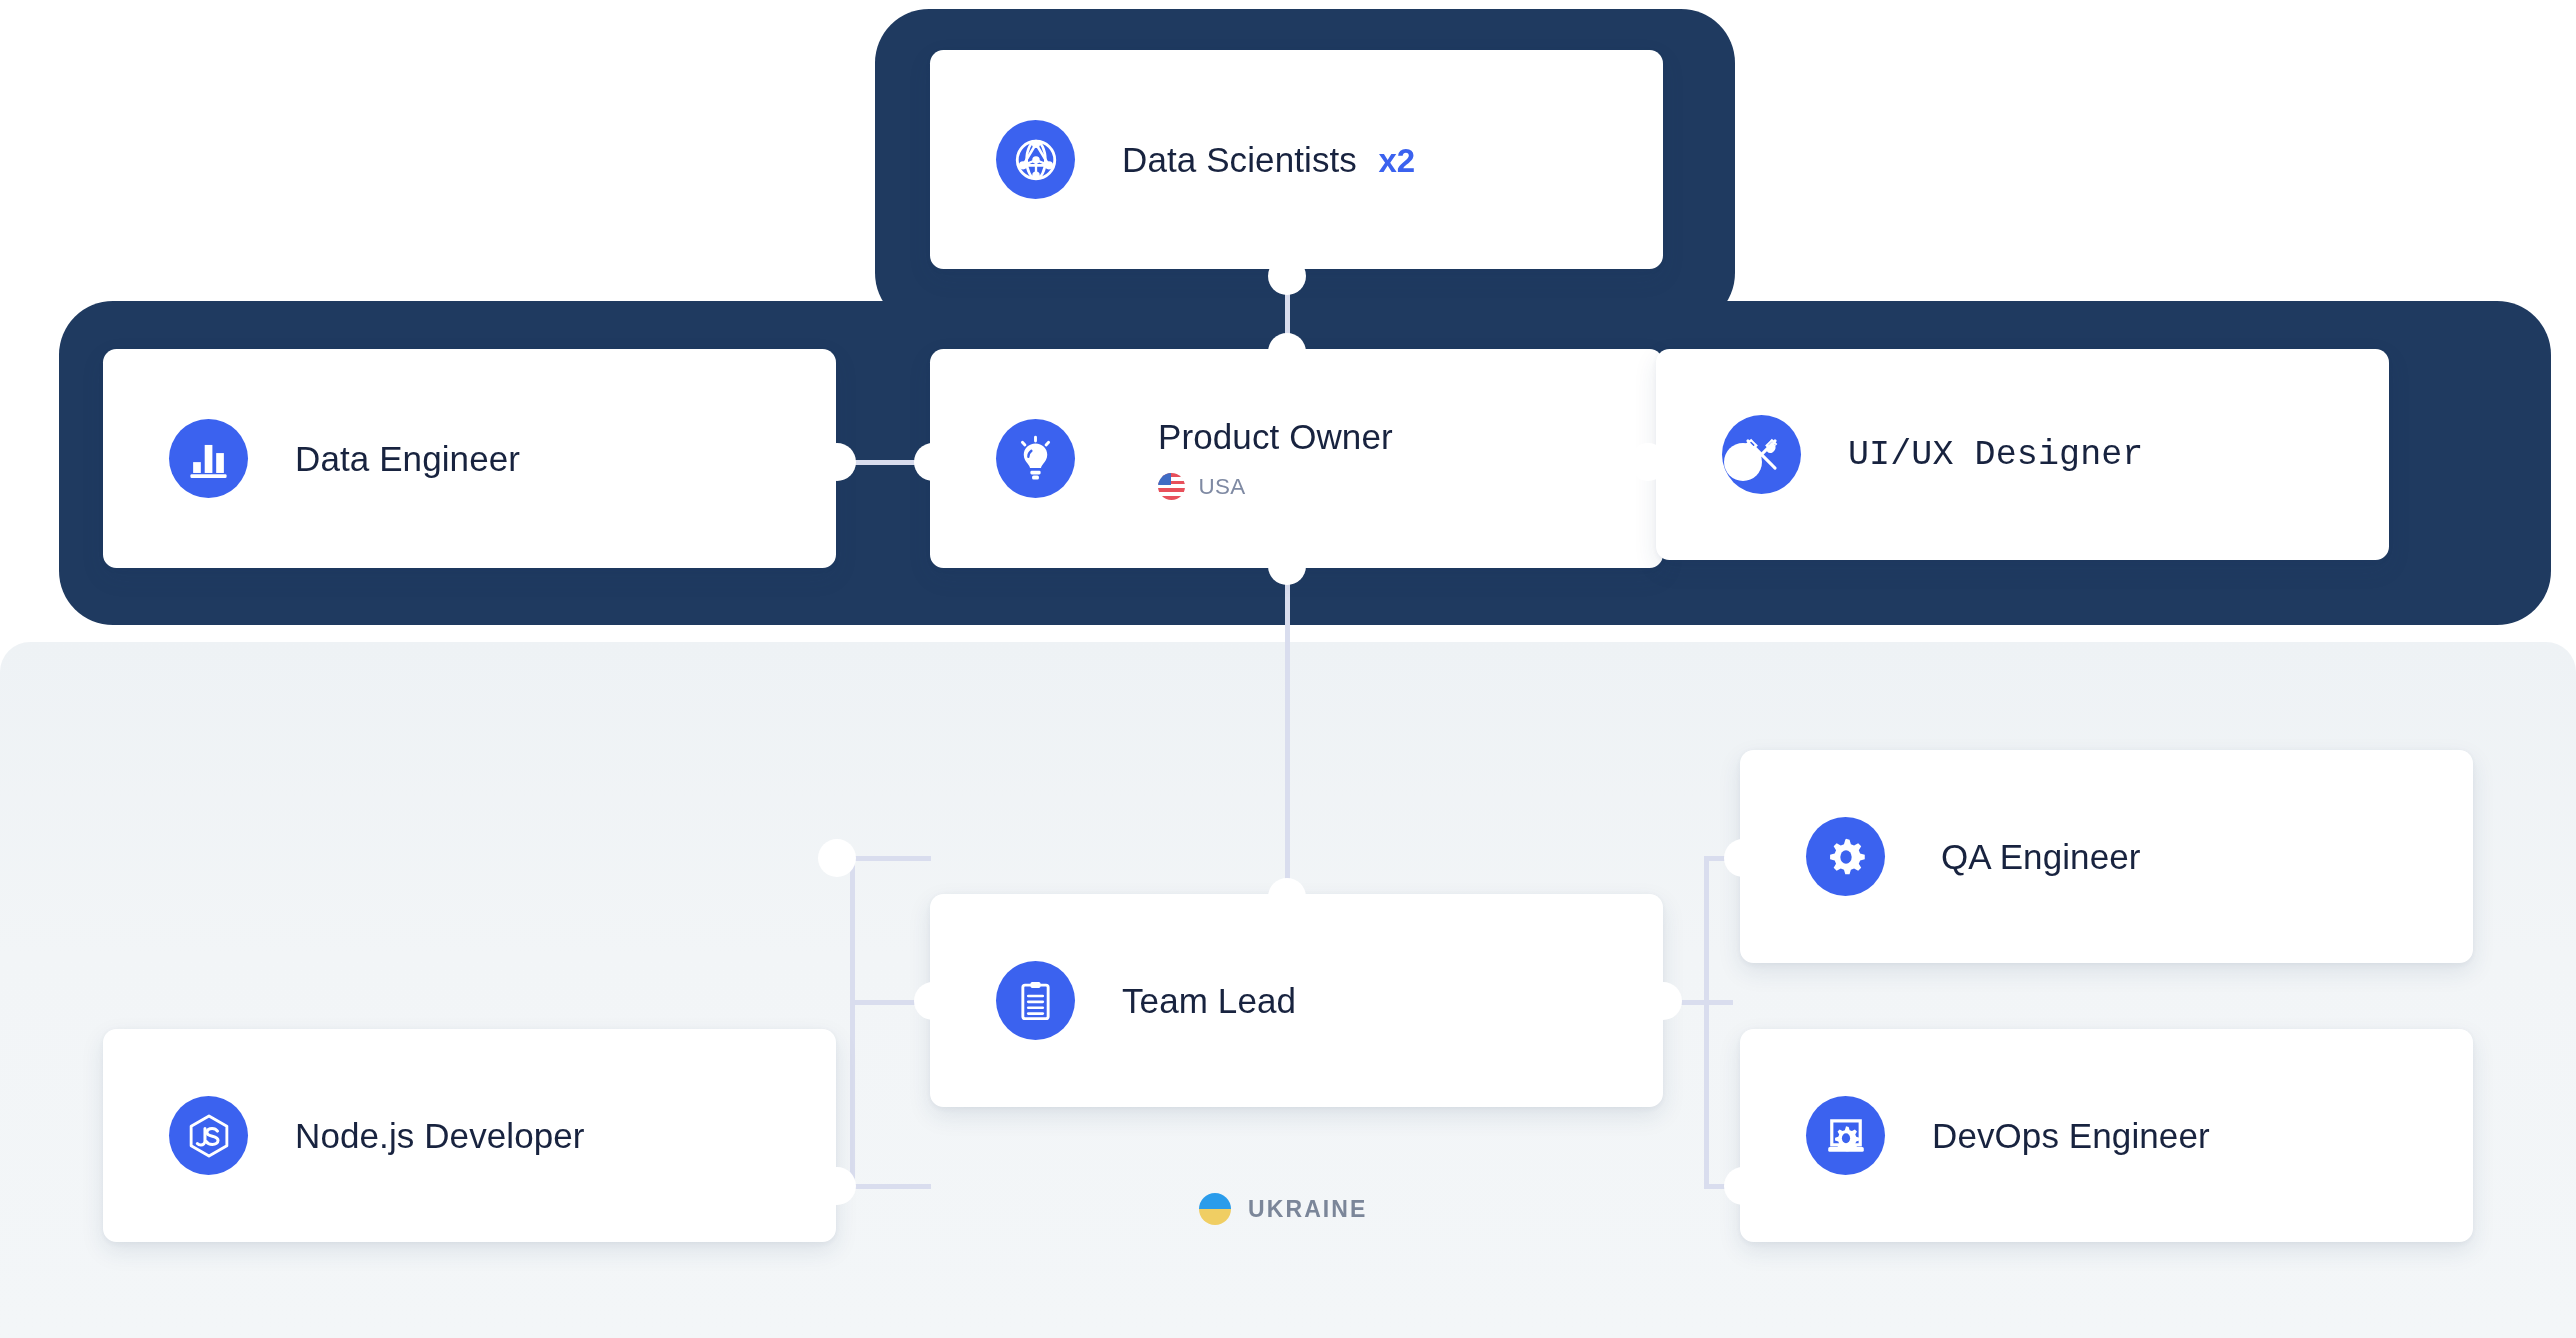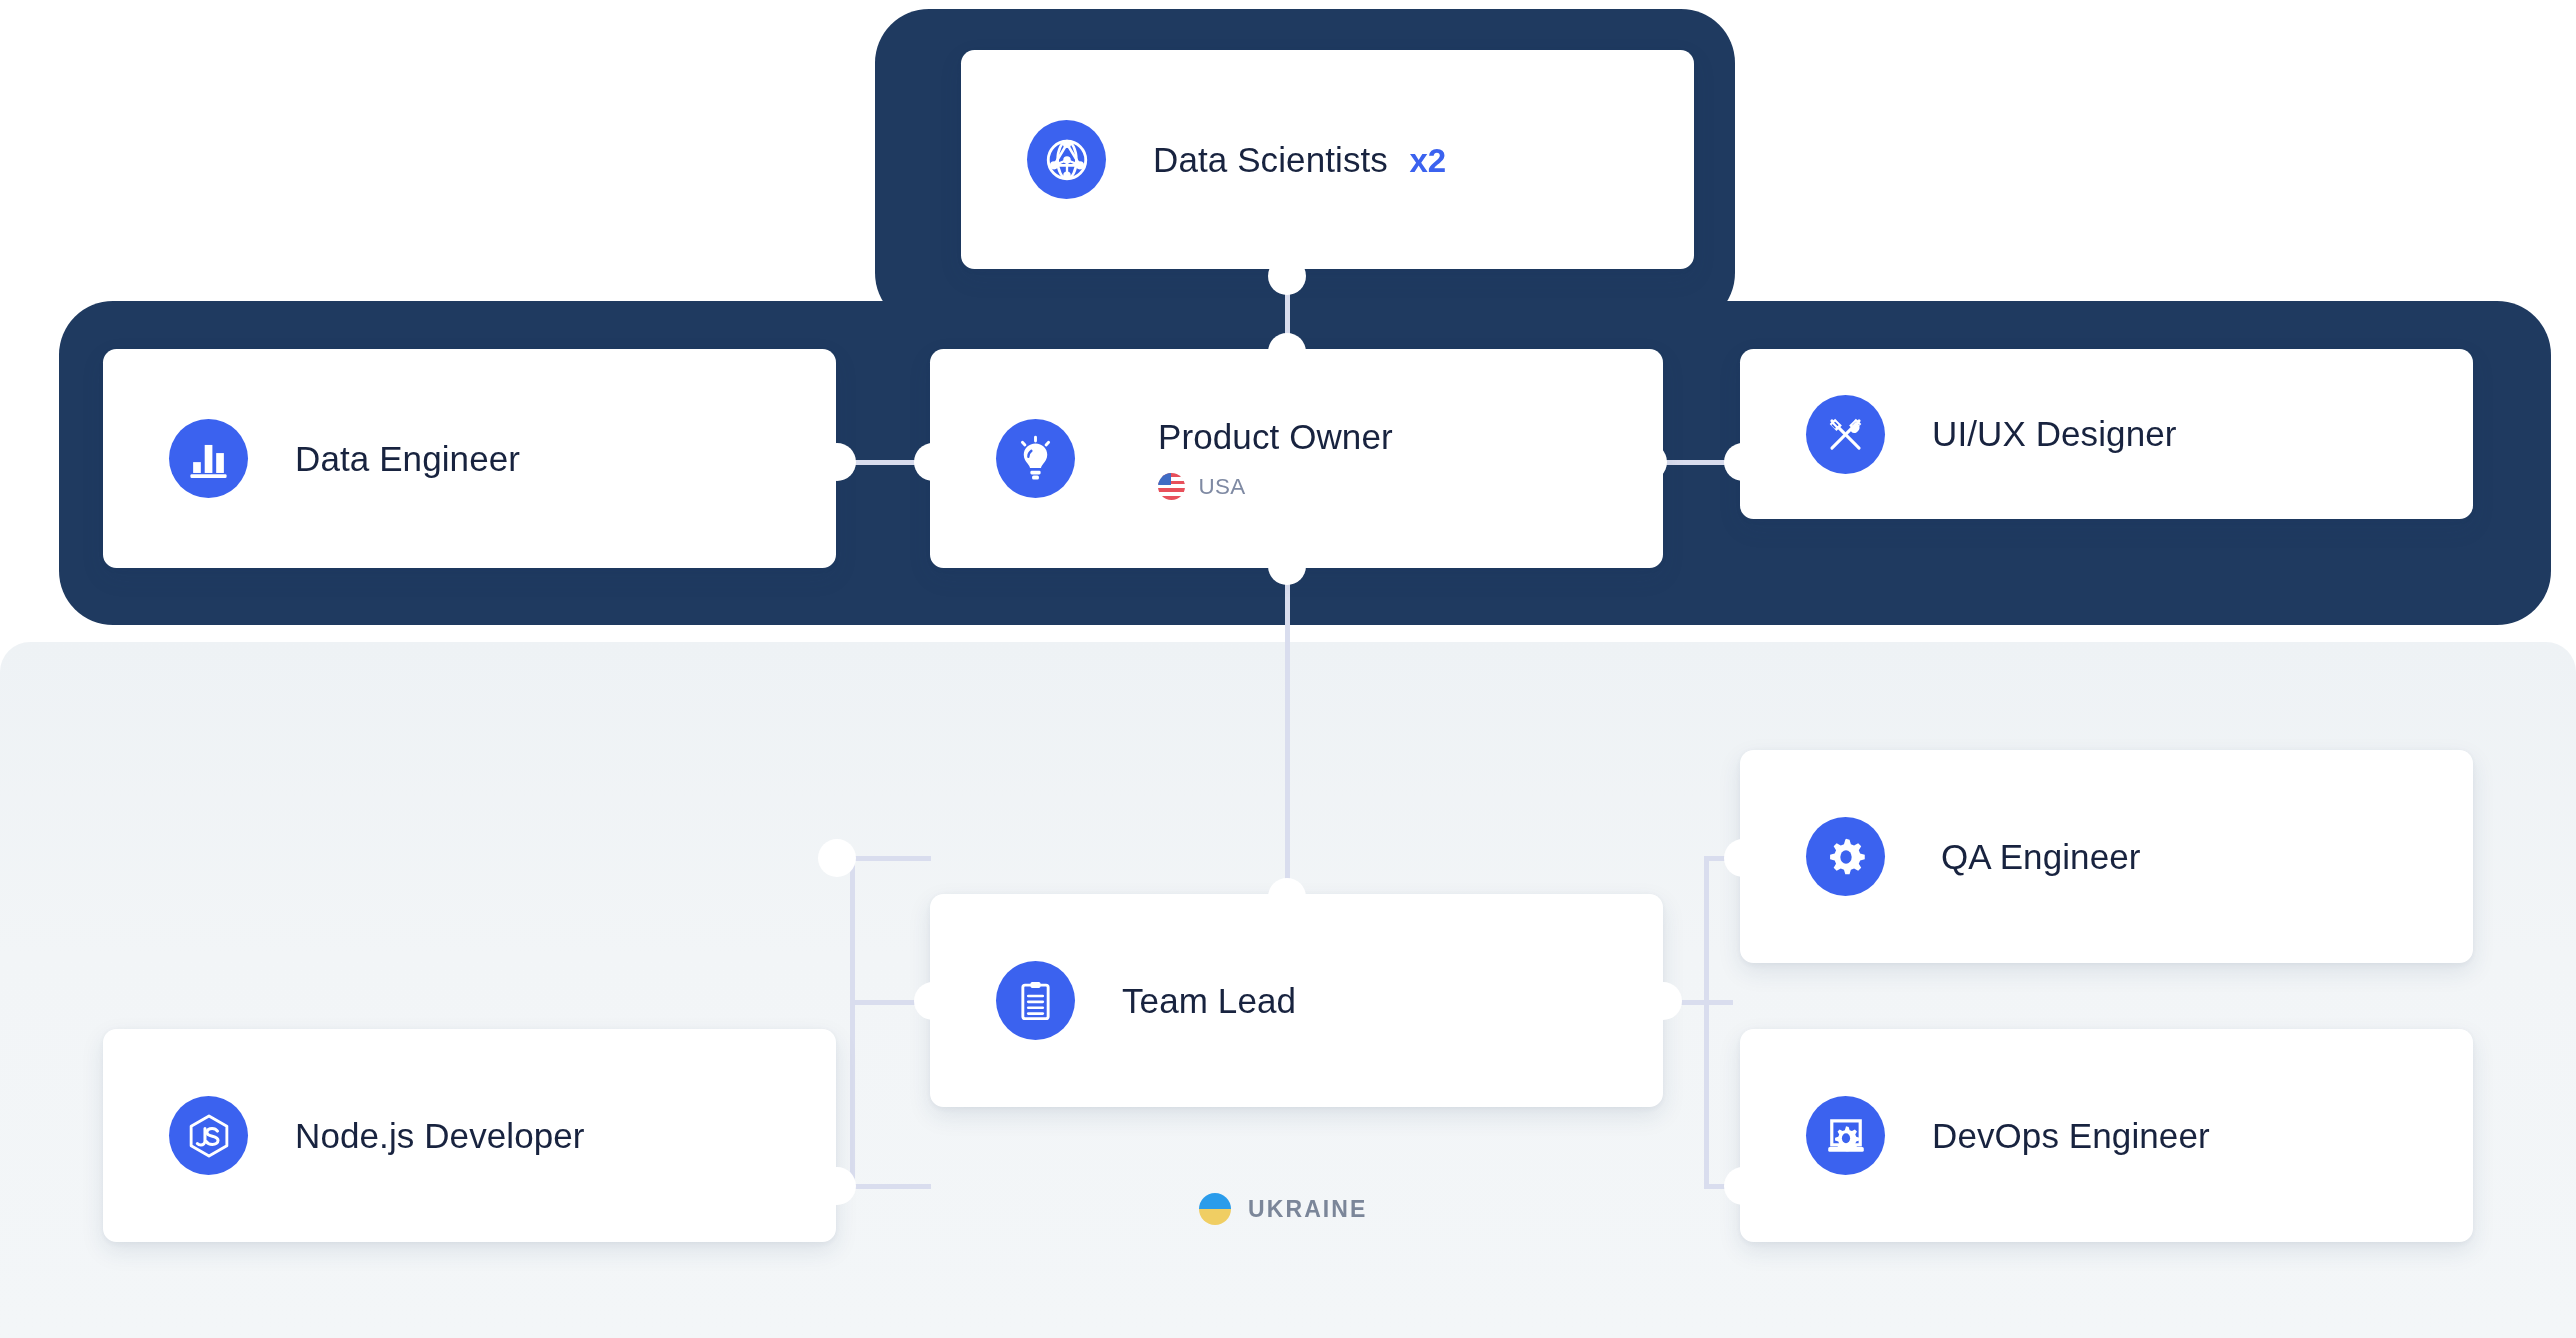"Data Scientists" div.card { left: 961px -> 930px }
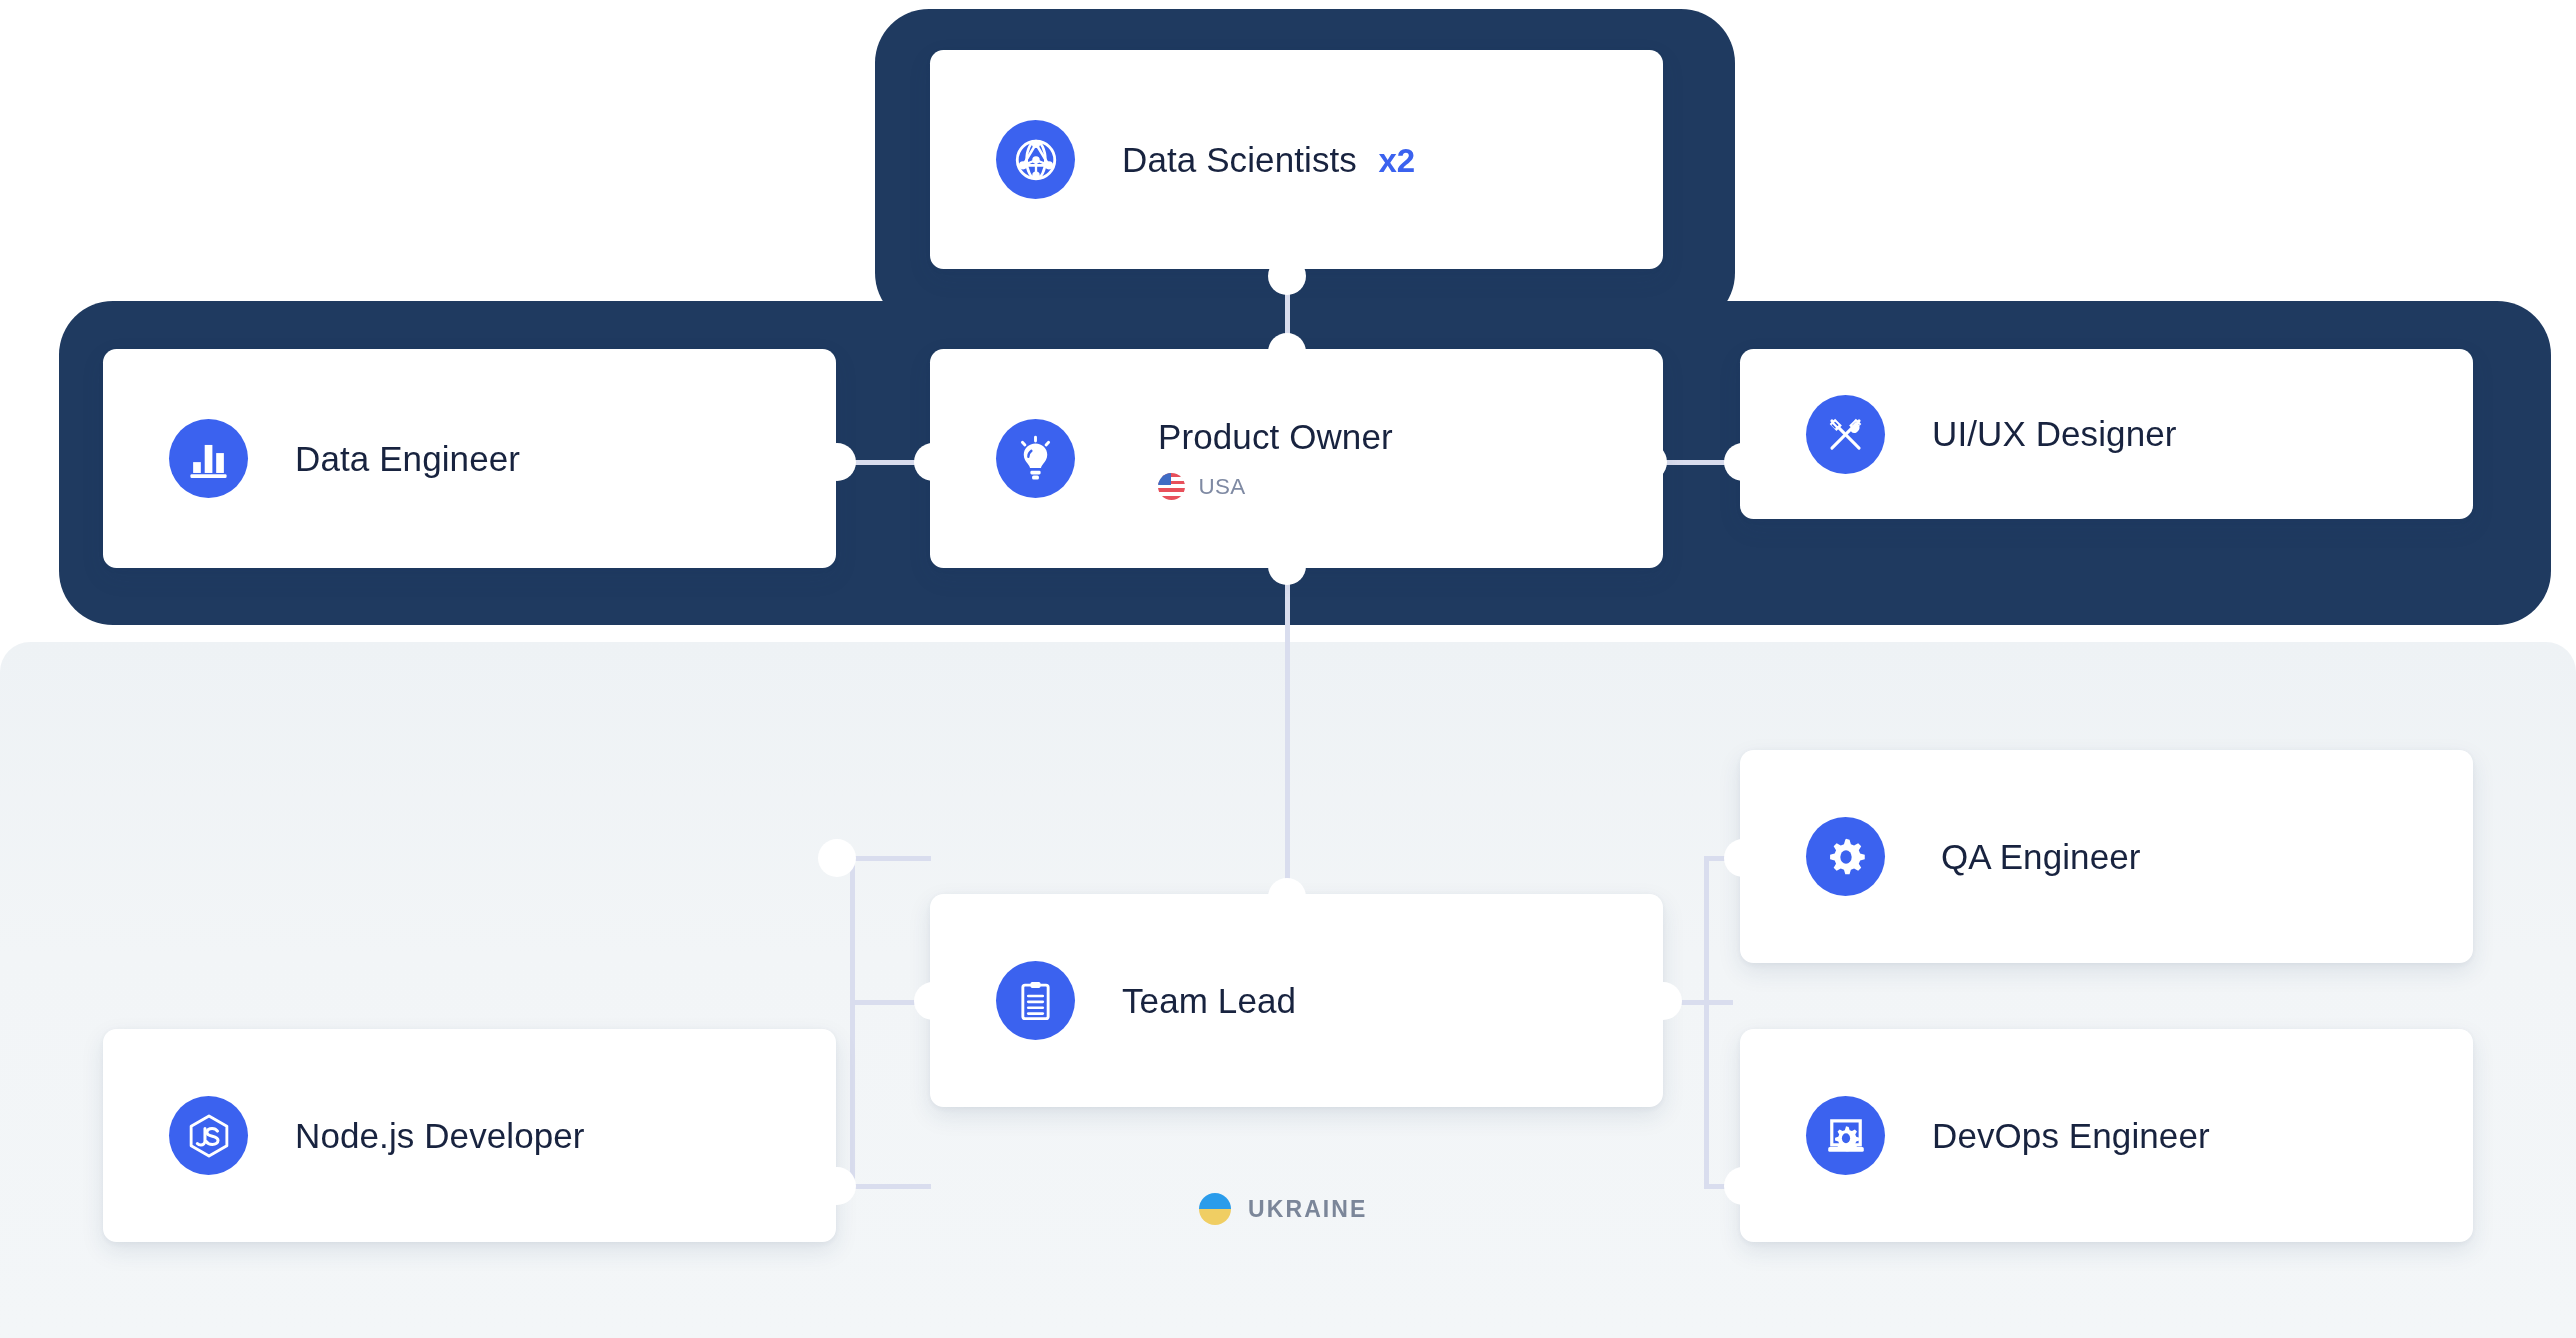"UI/UX Designer" div.card { font-family: none -> Liberation Mono, monospace; height: 170px -> 211px; left: 1740px -> 1656px }
